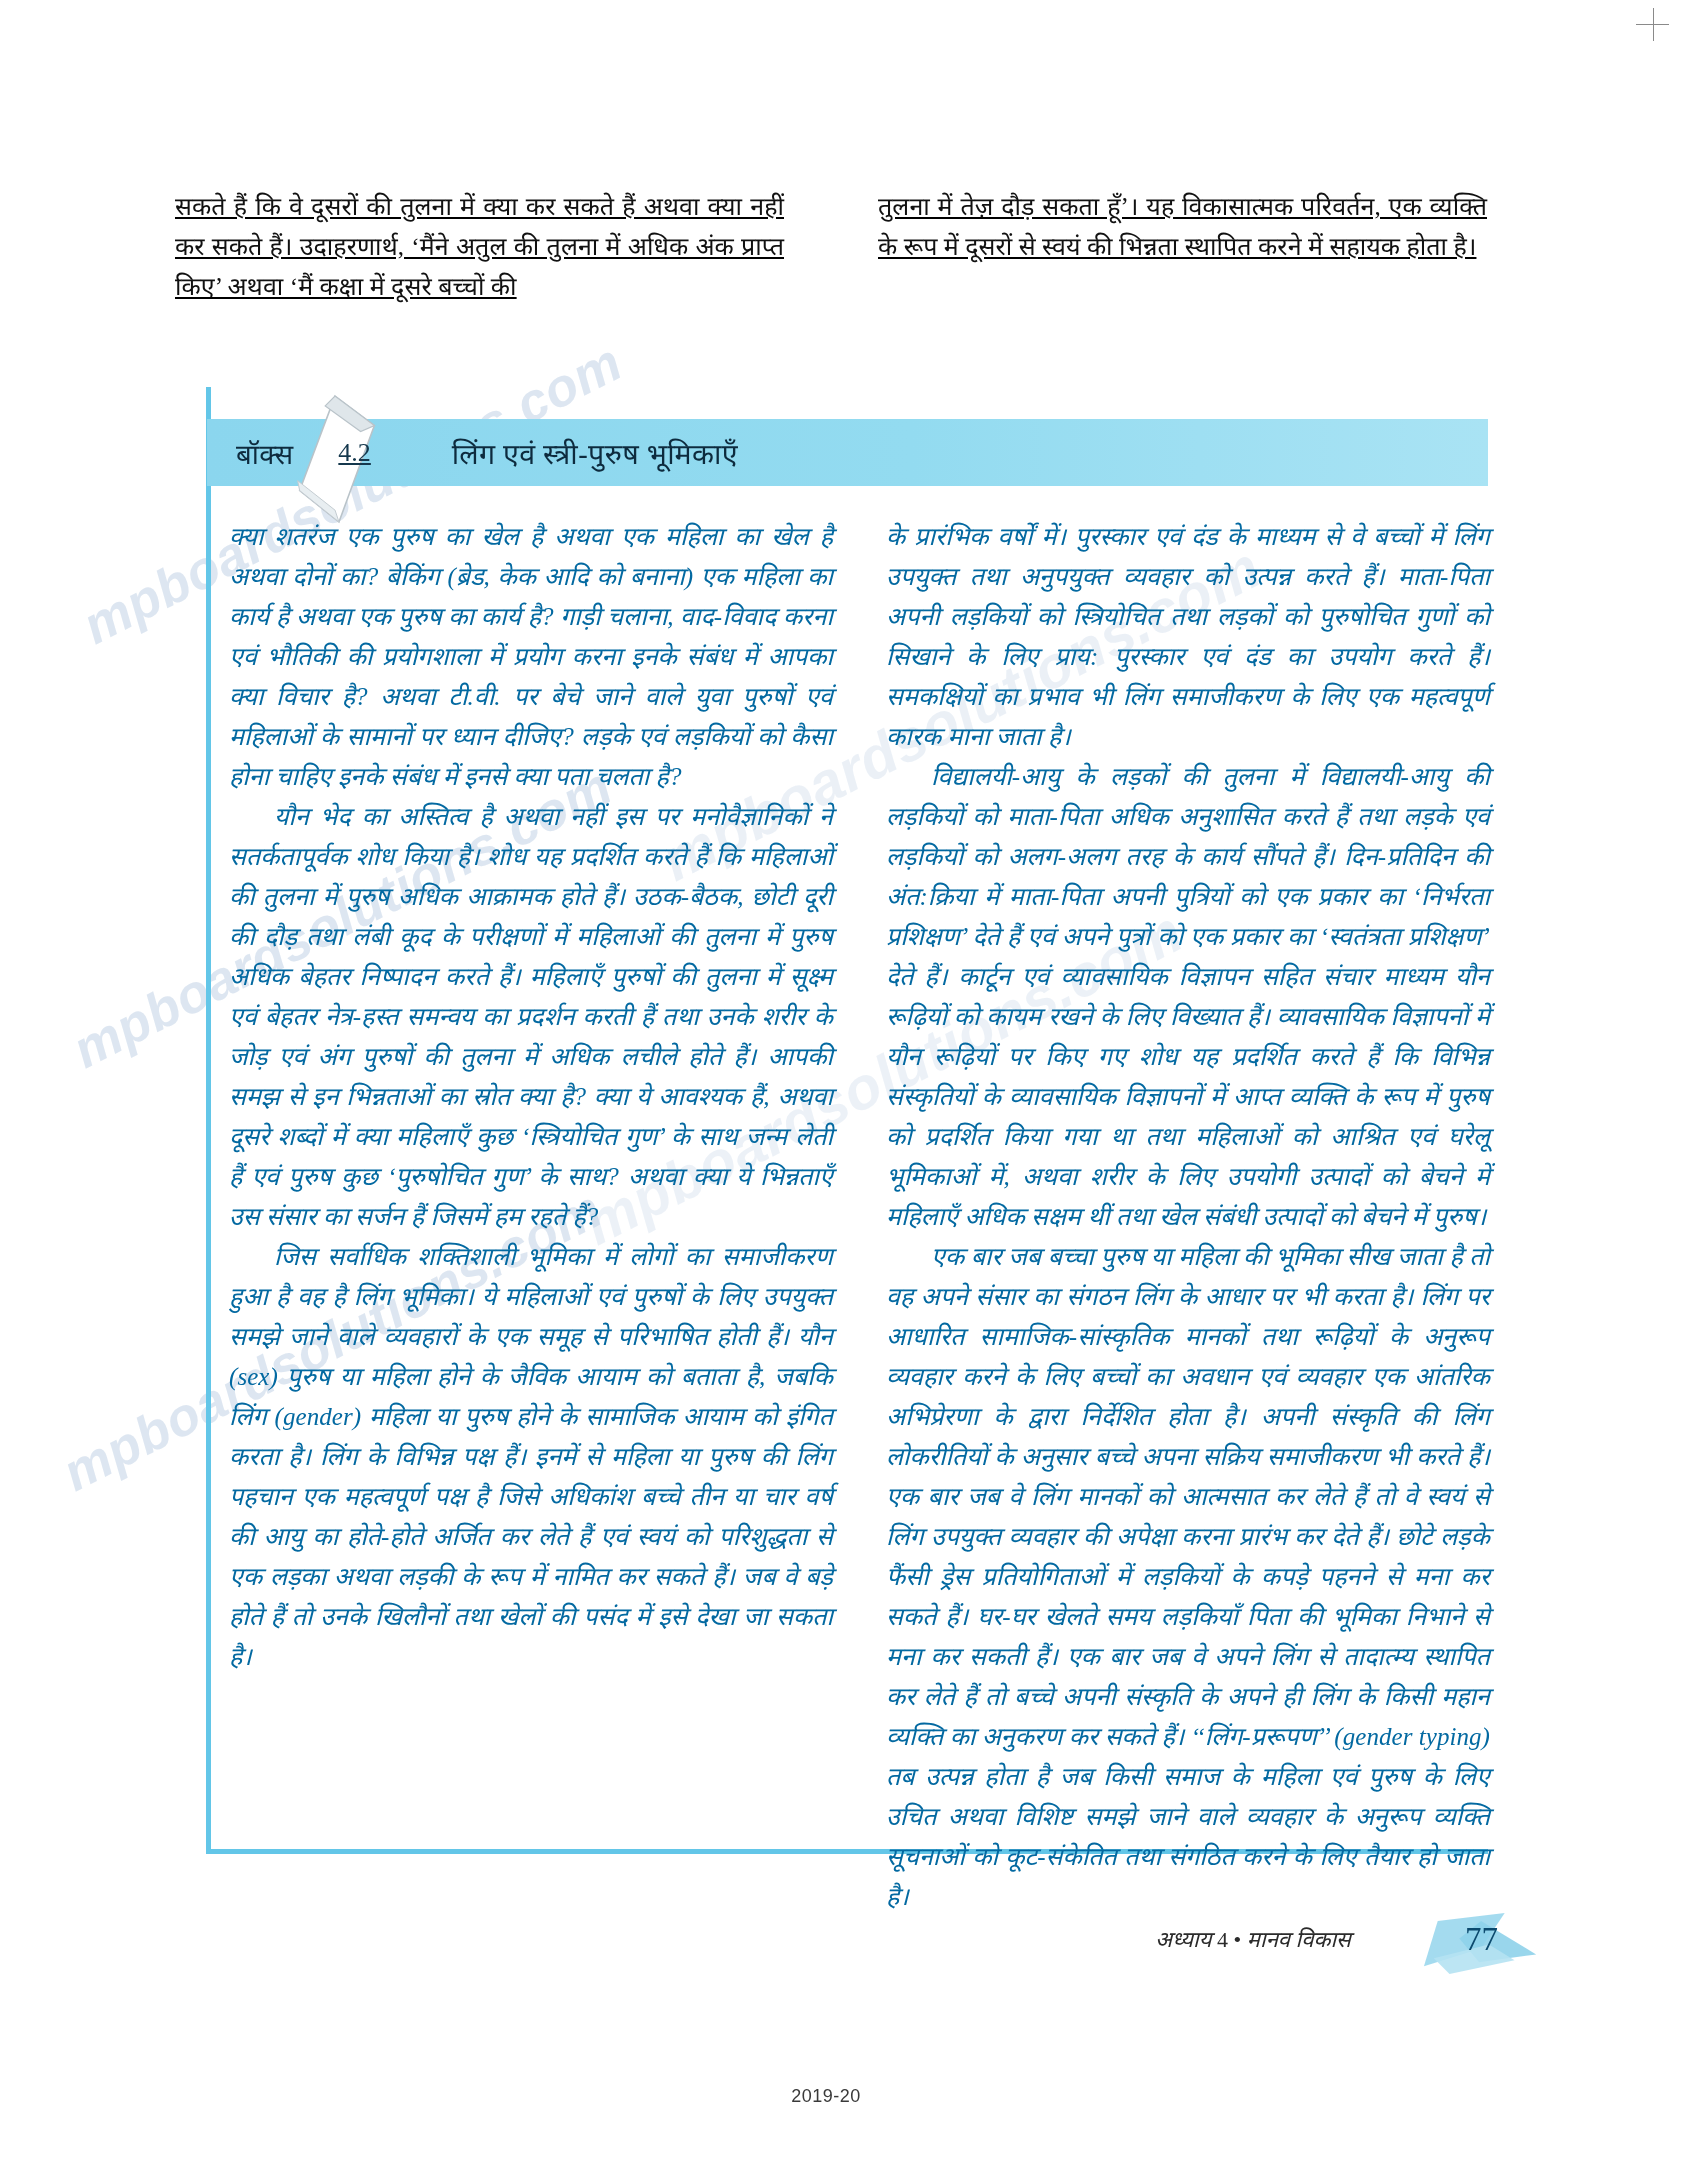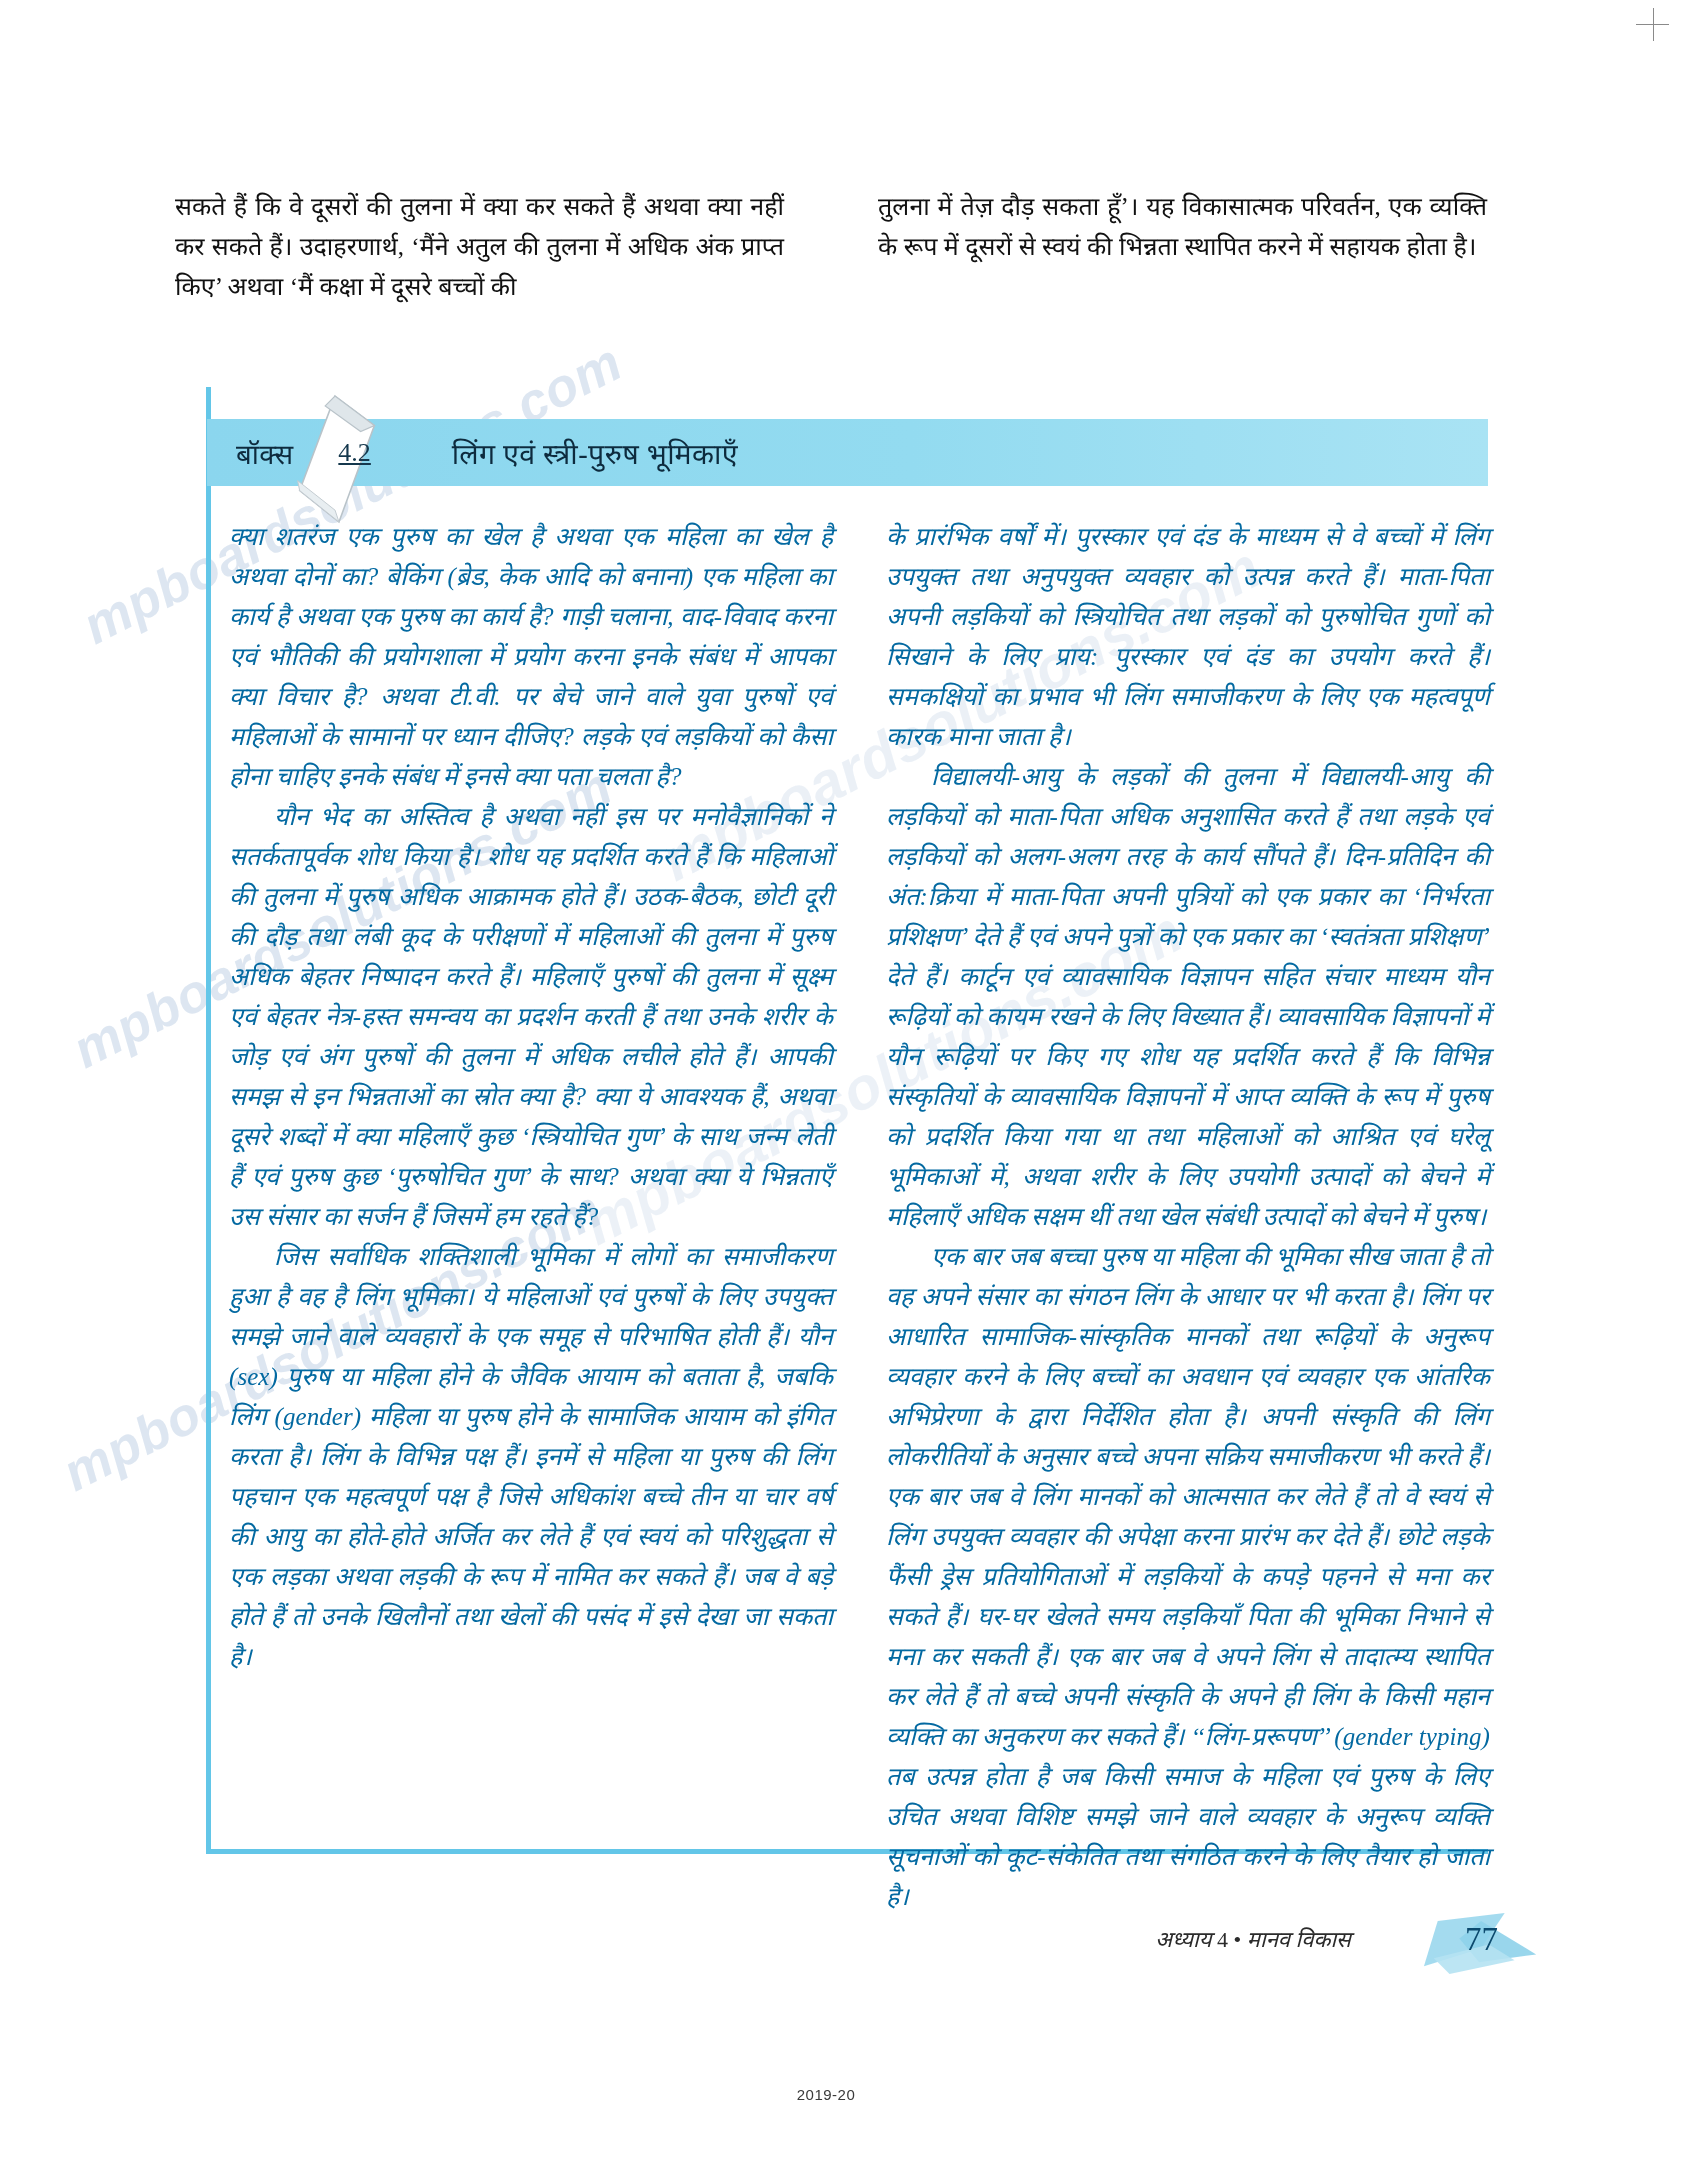"सकते हैं कि वे दूसरों" .intro { text-decoration: none -> underline }
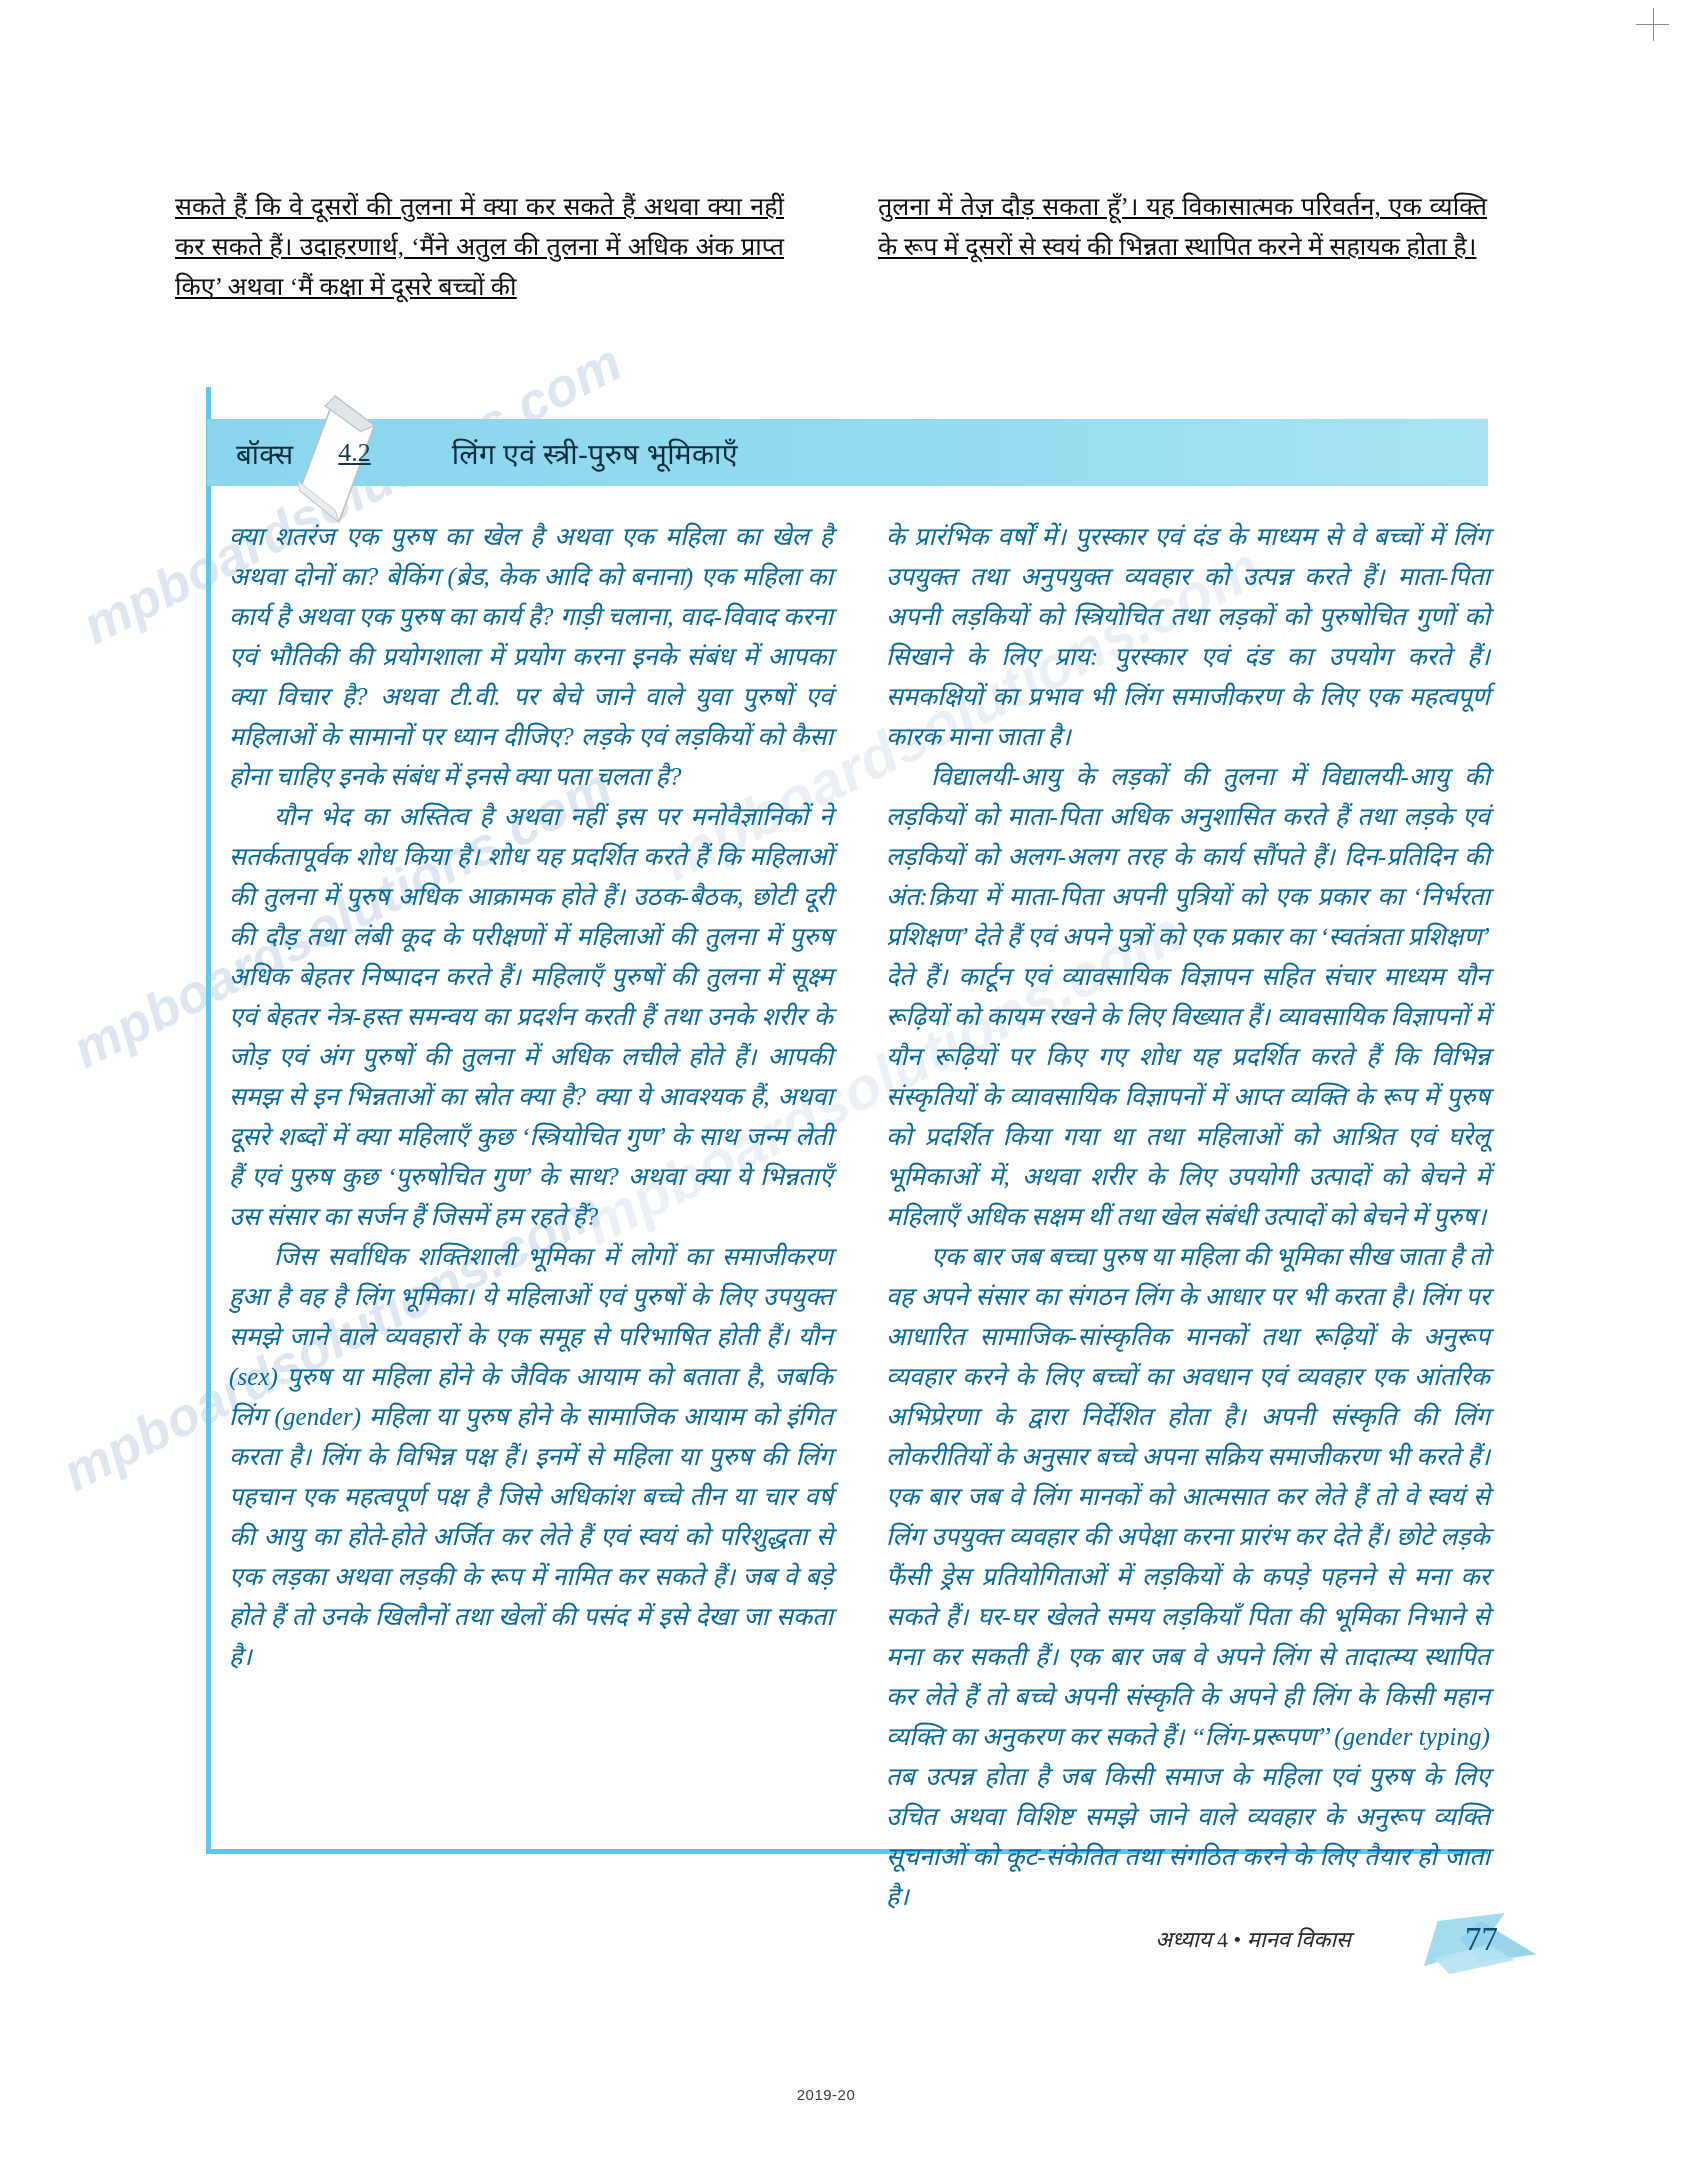"2019-20" .yearline { font-size: 15px -> 18px }
